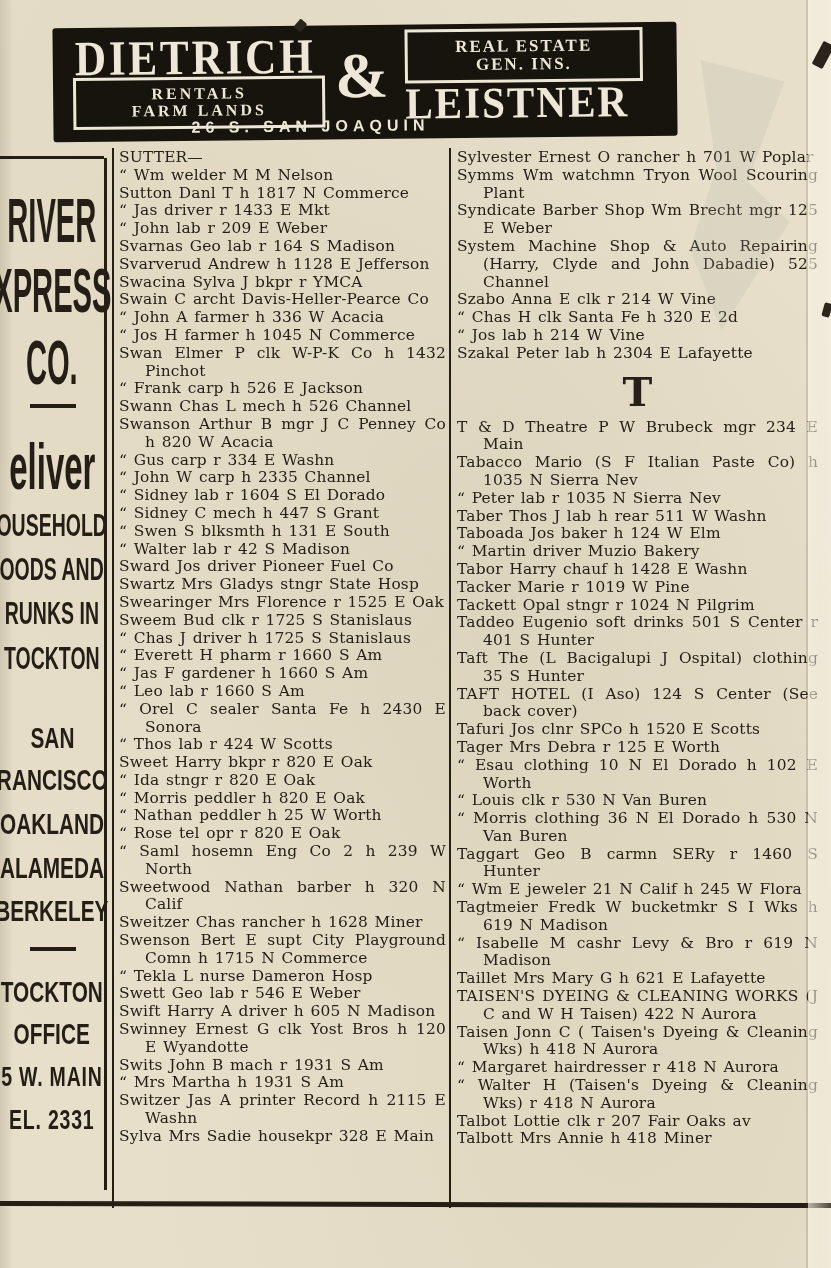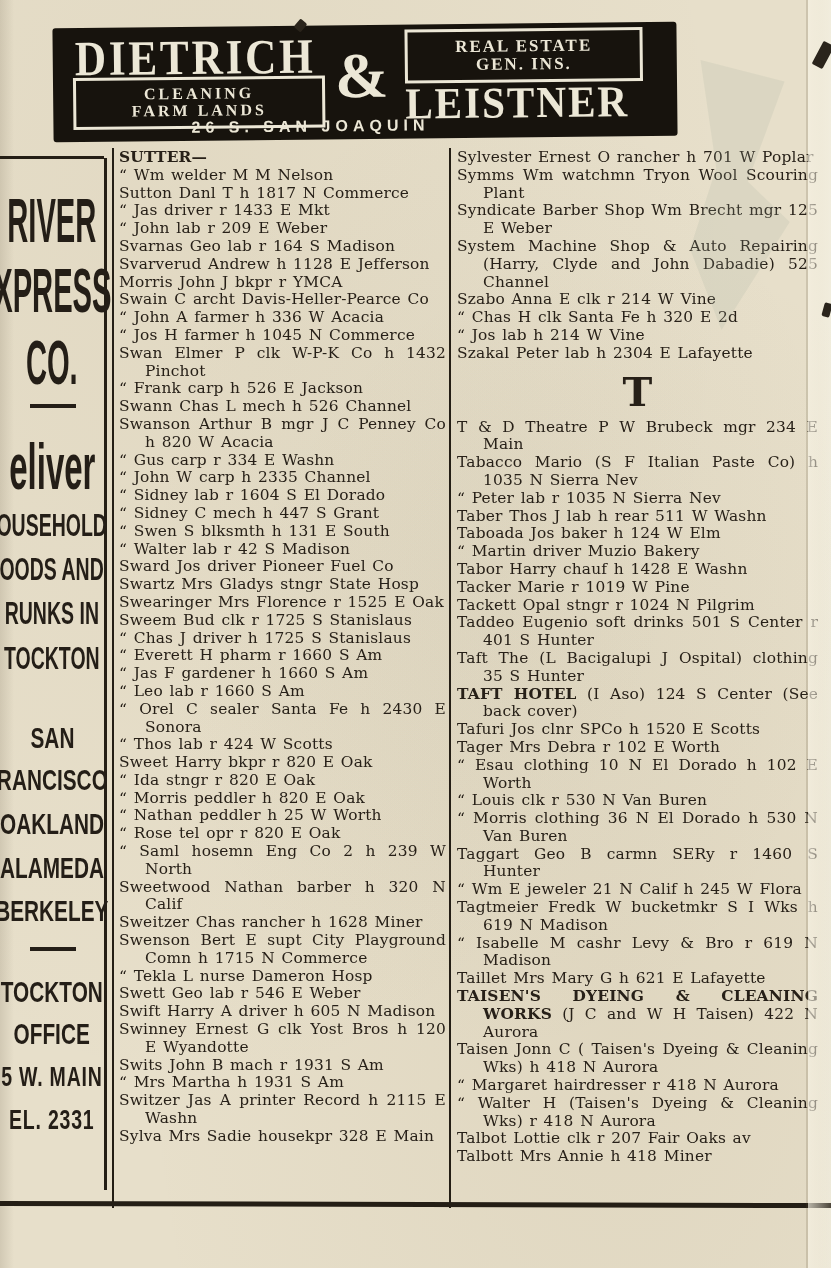"CLEANING" div { text: CLEANING -> RENTALS }
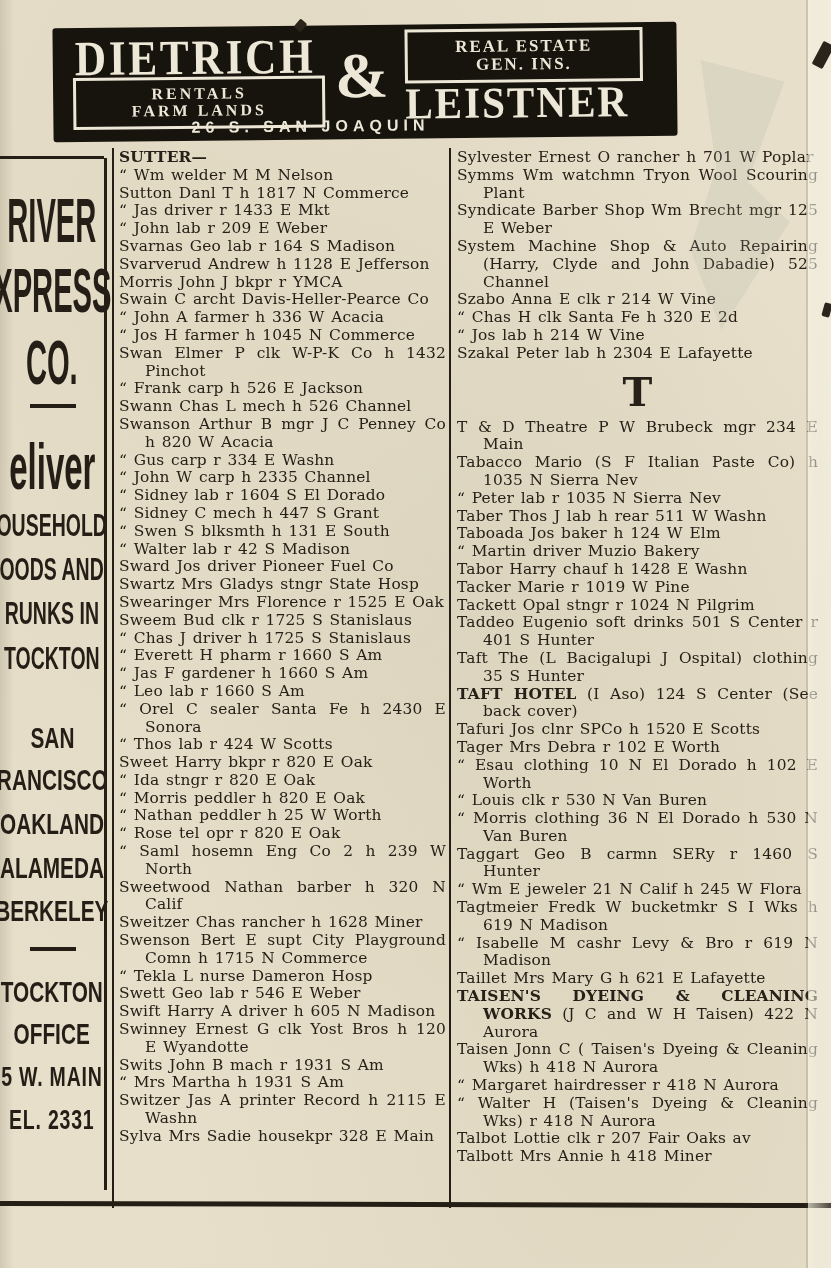"SUTTER—" .entry strong { font-weight: bold -> normal }
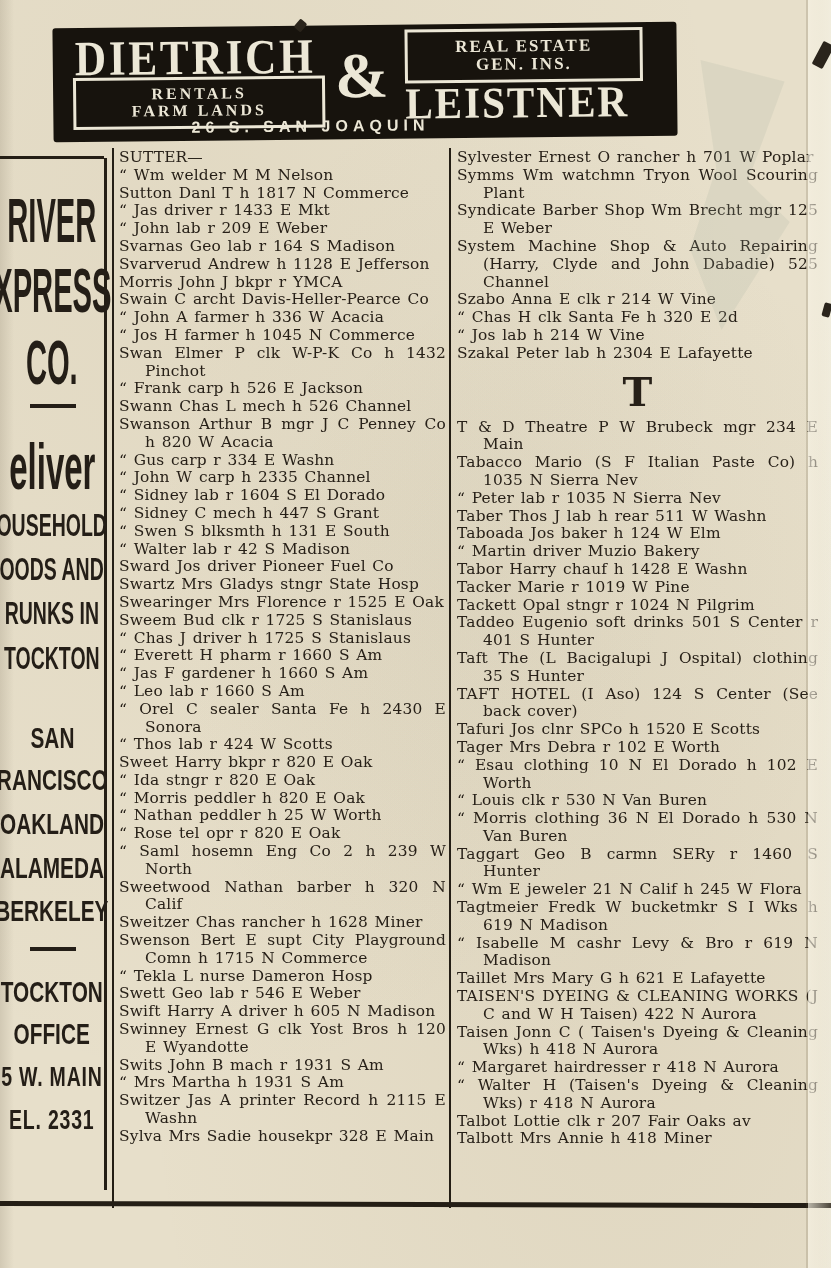"Morris John J bkpr r" div.entry { text: Morris John -> Swacina Sylva }
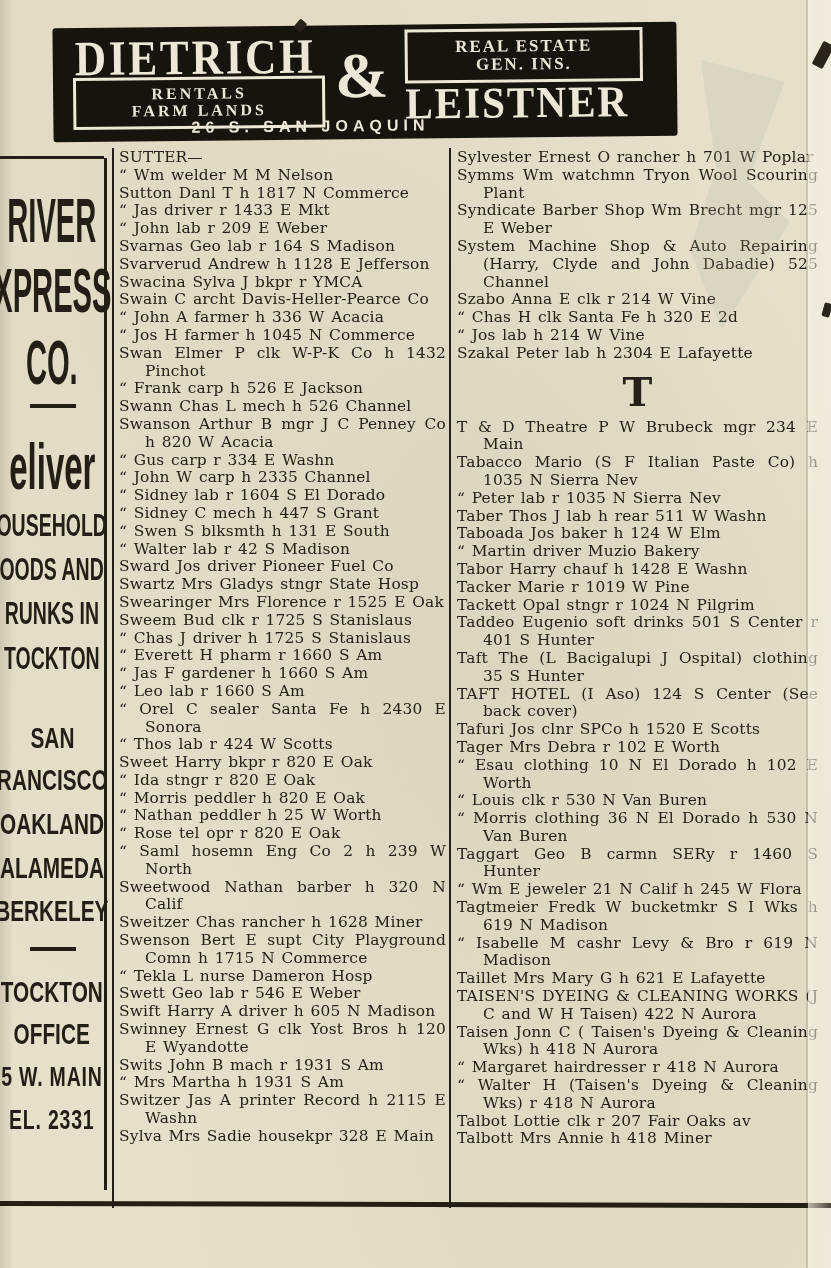"Tager Mrs Debra r 102" div.entry { text: 102 -> 125 }
